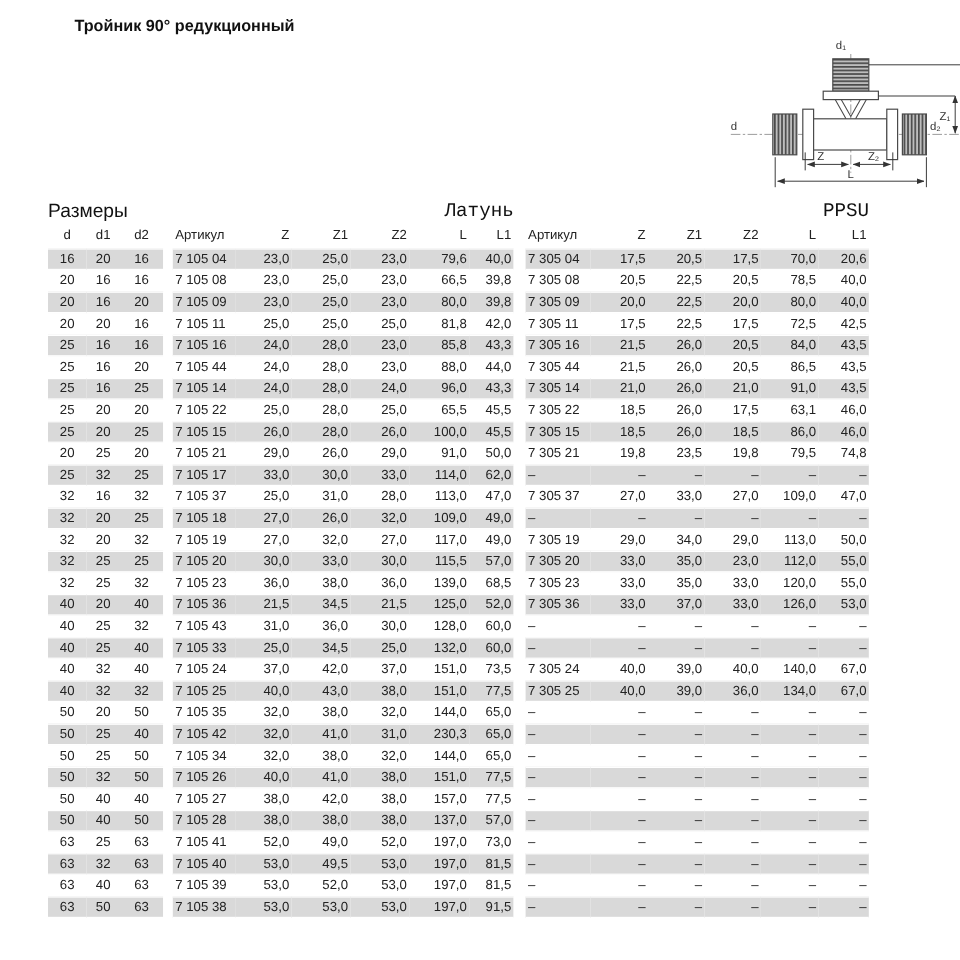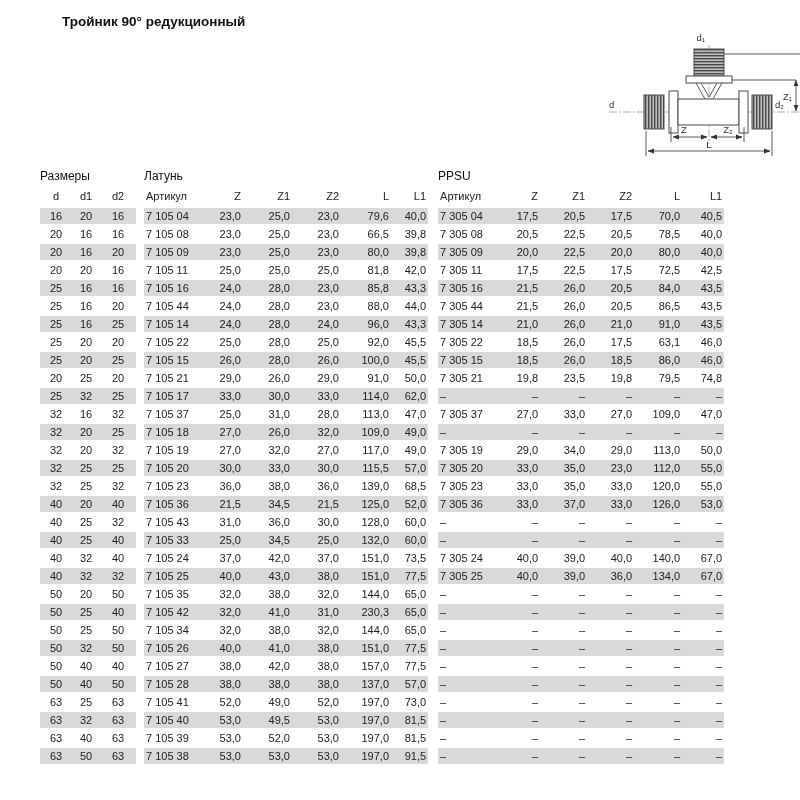"Размеры" .gh { font-size: 12px -> 16px }
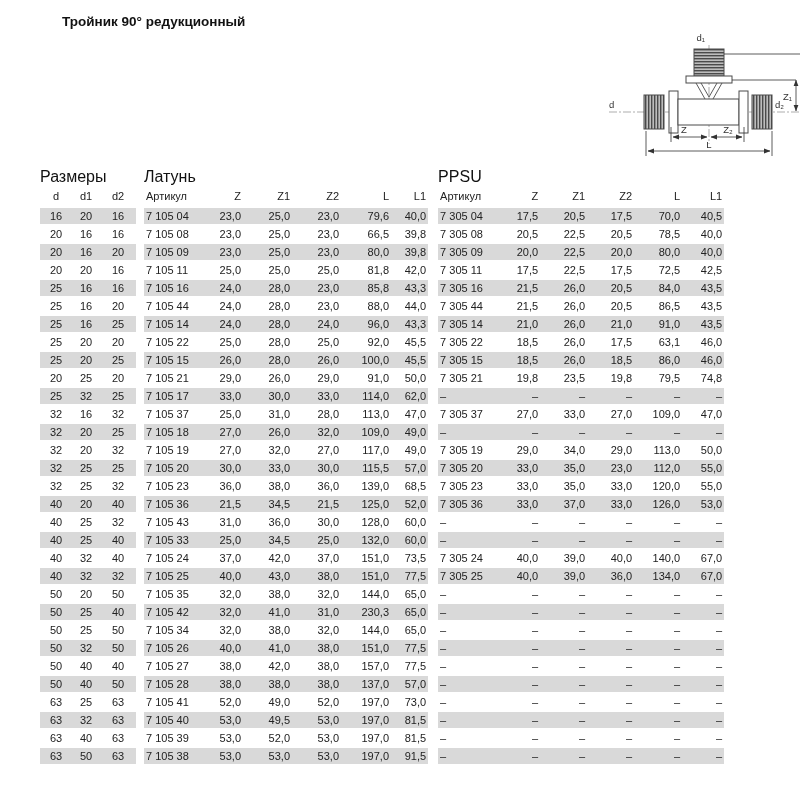"Латунь" .gh-brass,.gh-ppsu { font-family: none -> Liberation Mono, monospace; text-align: left -> right }
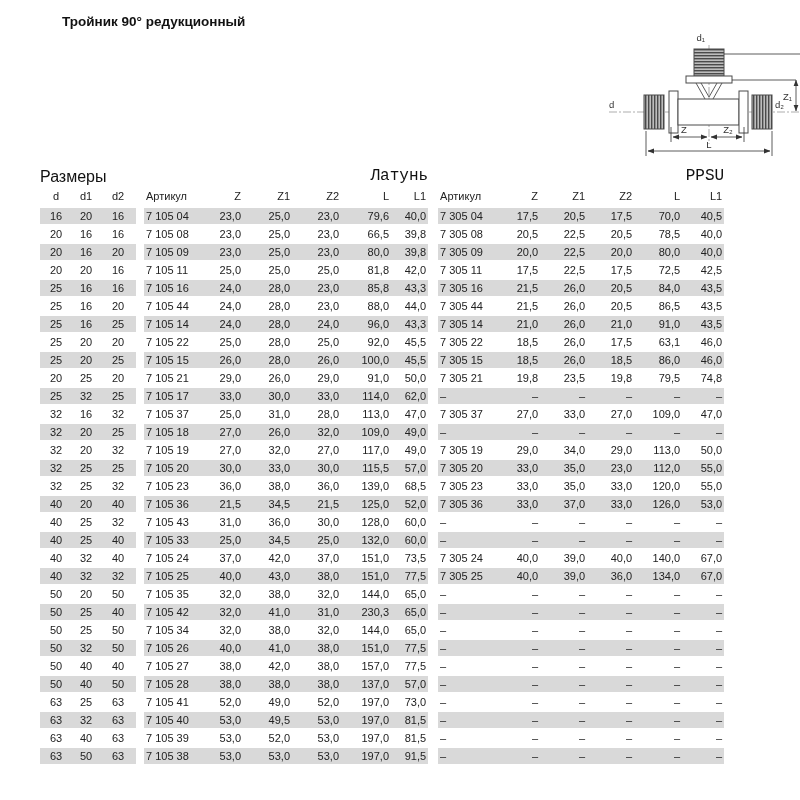"40,5" td.num { text: 40,5 -> 20,6 }
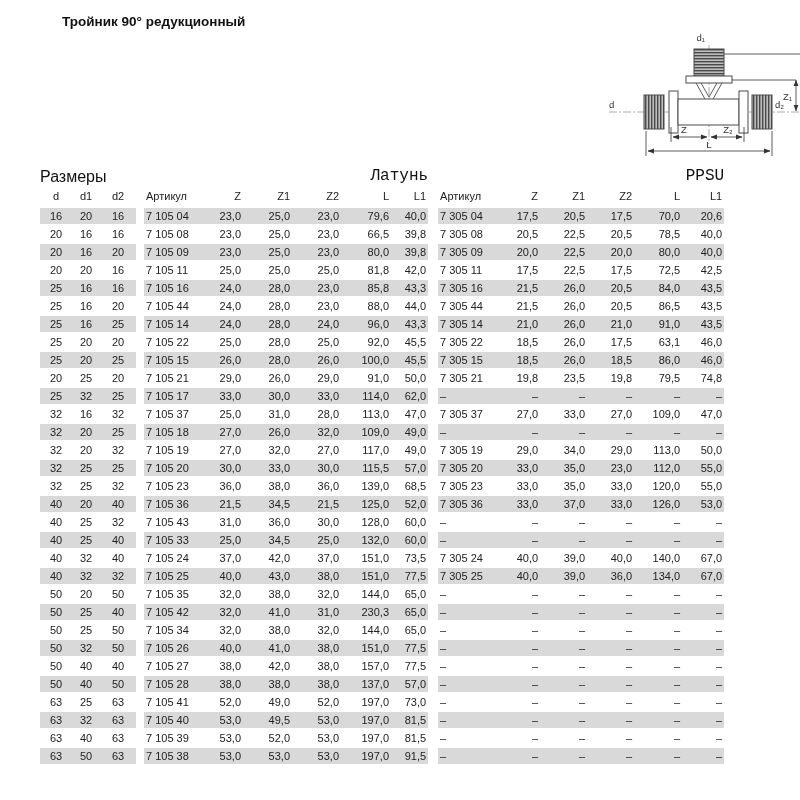"92,0" td.num { text: 92,0 -> 65,5 }
